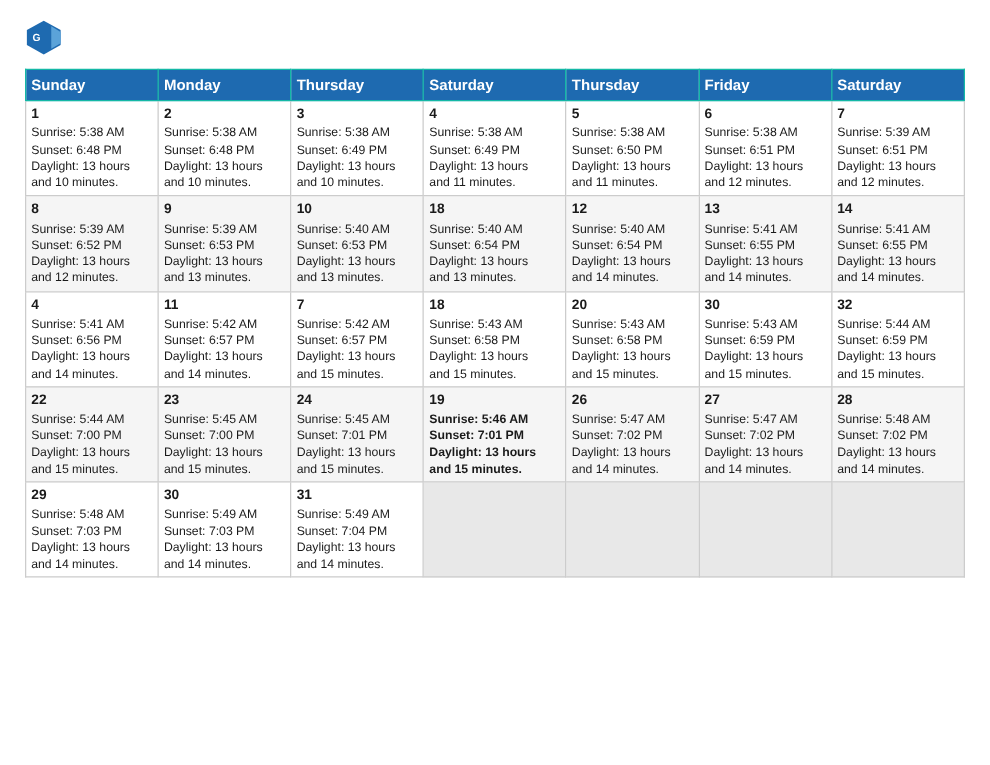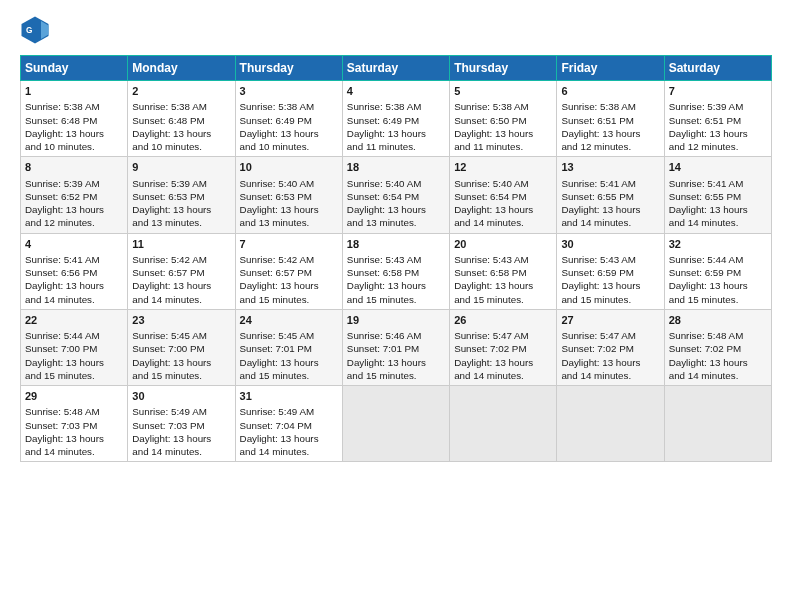"Sunrise: 5:46 AM" div.day-info { font-weight: none -> bold }
